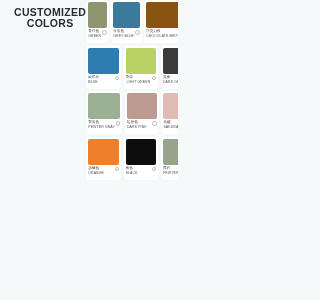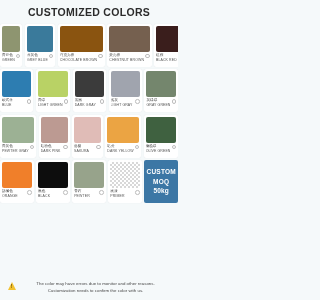"CUSTOMIZED COLORS" .page { flex-direction: column -> row; padding: 0 0 -> 0 14px }
